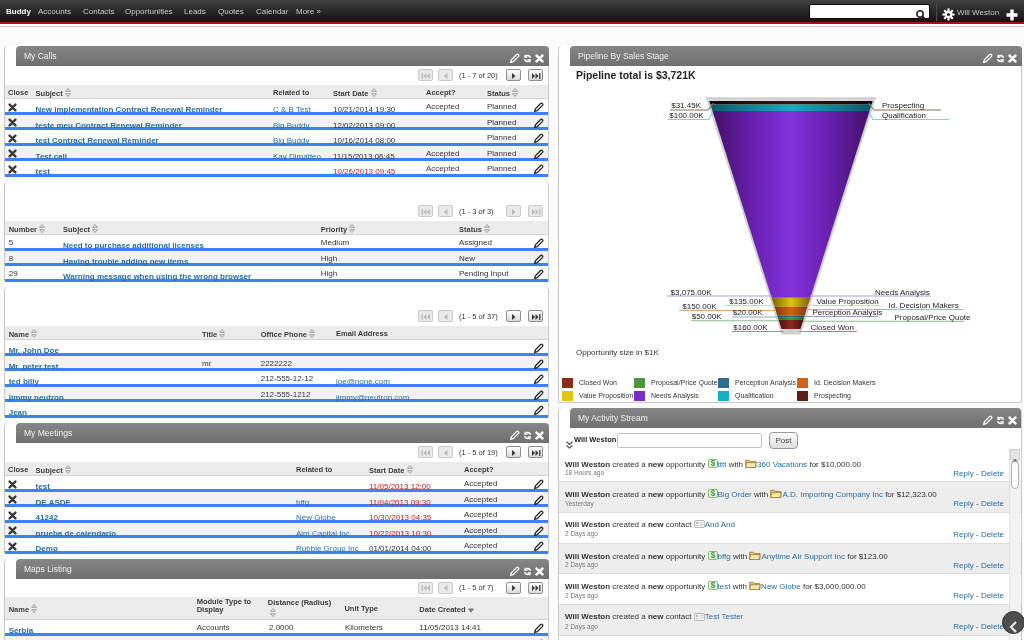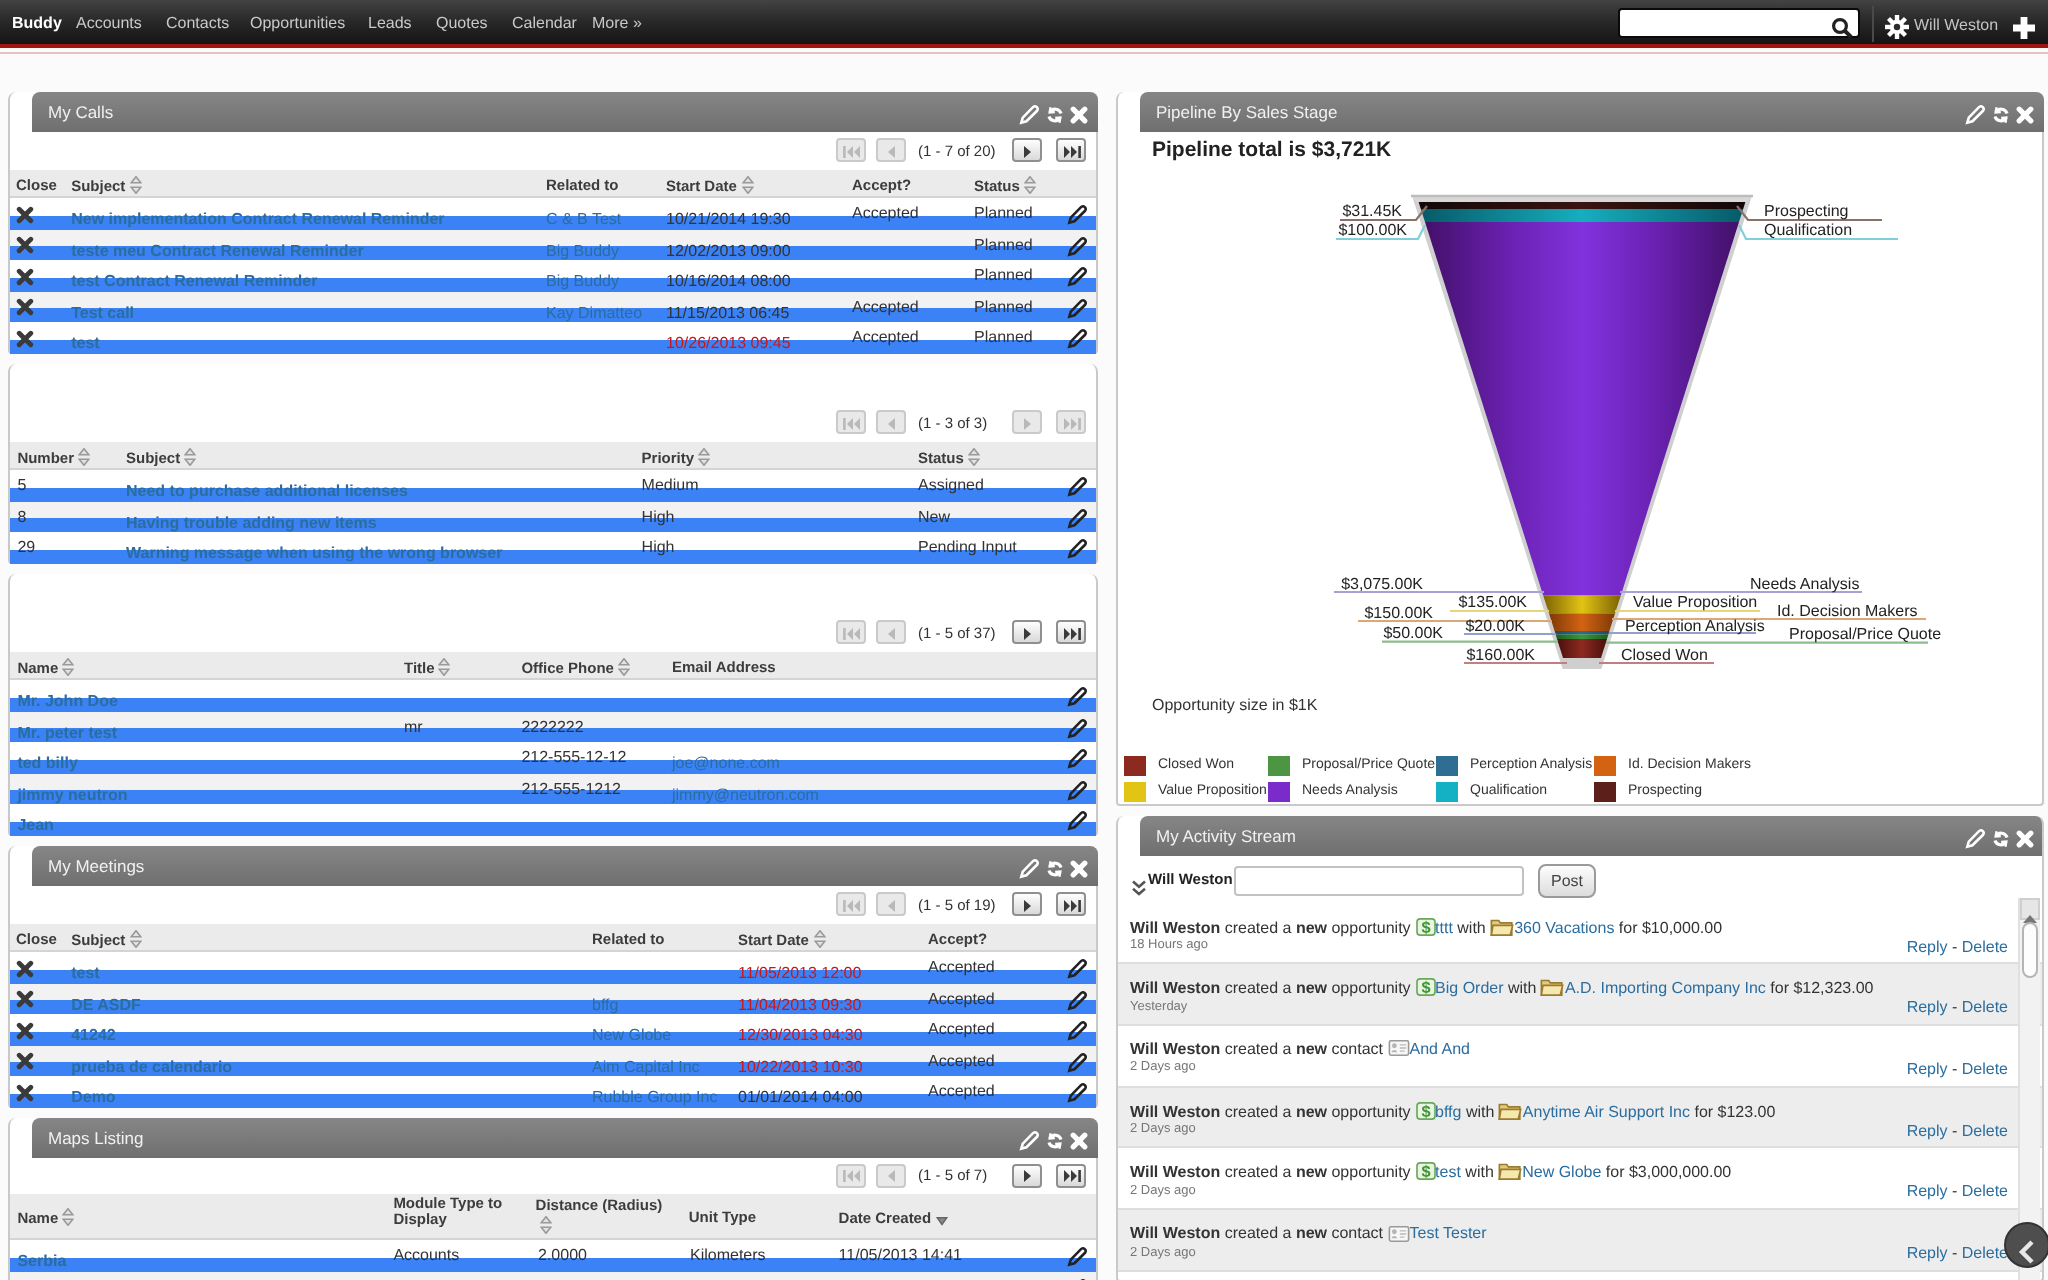"New implementation Contract Renewal" .row { border-bottom: 7px solid #3b82f6 -> 3px solid #3b82f6 }
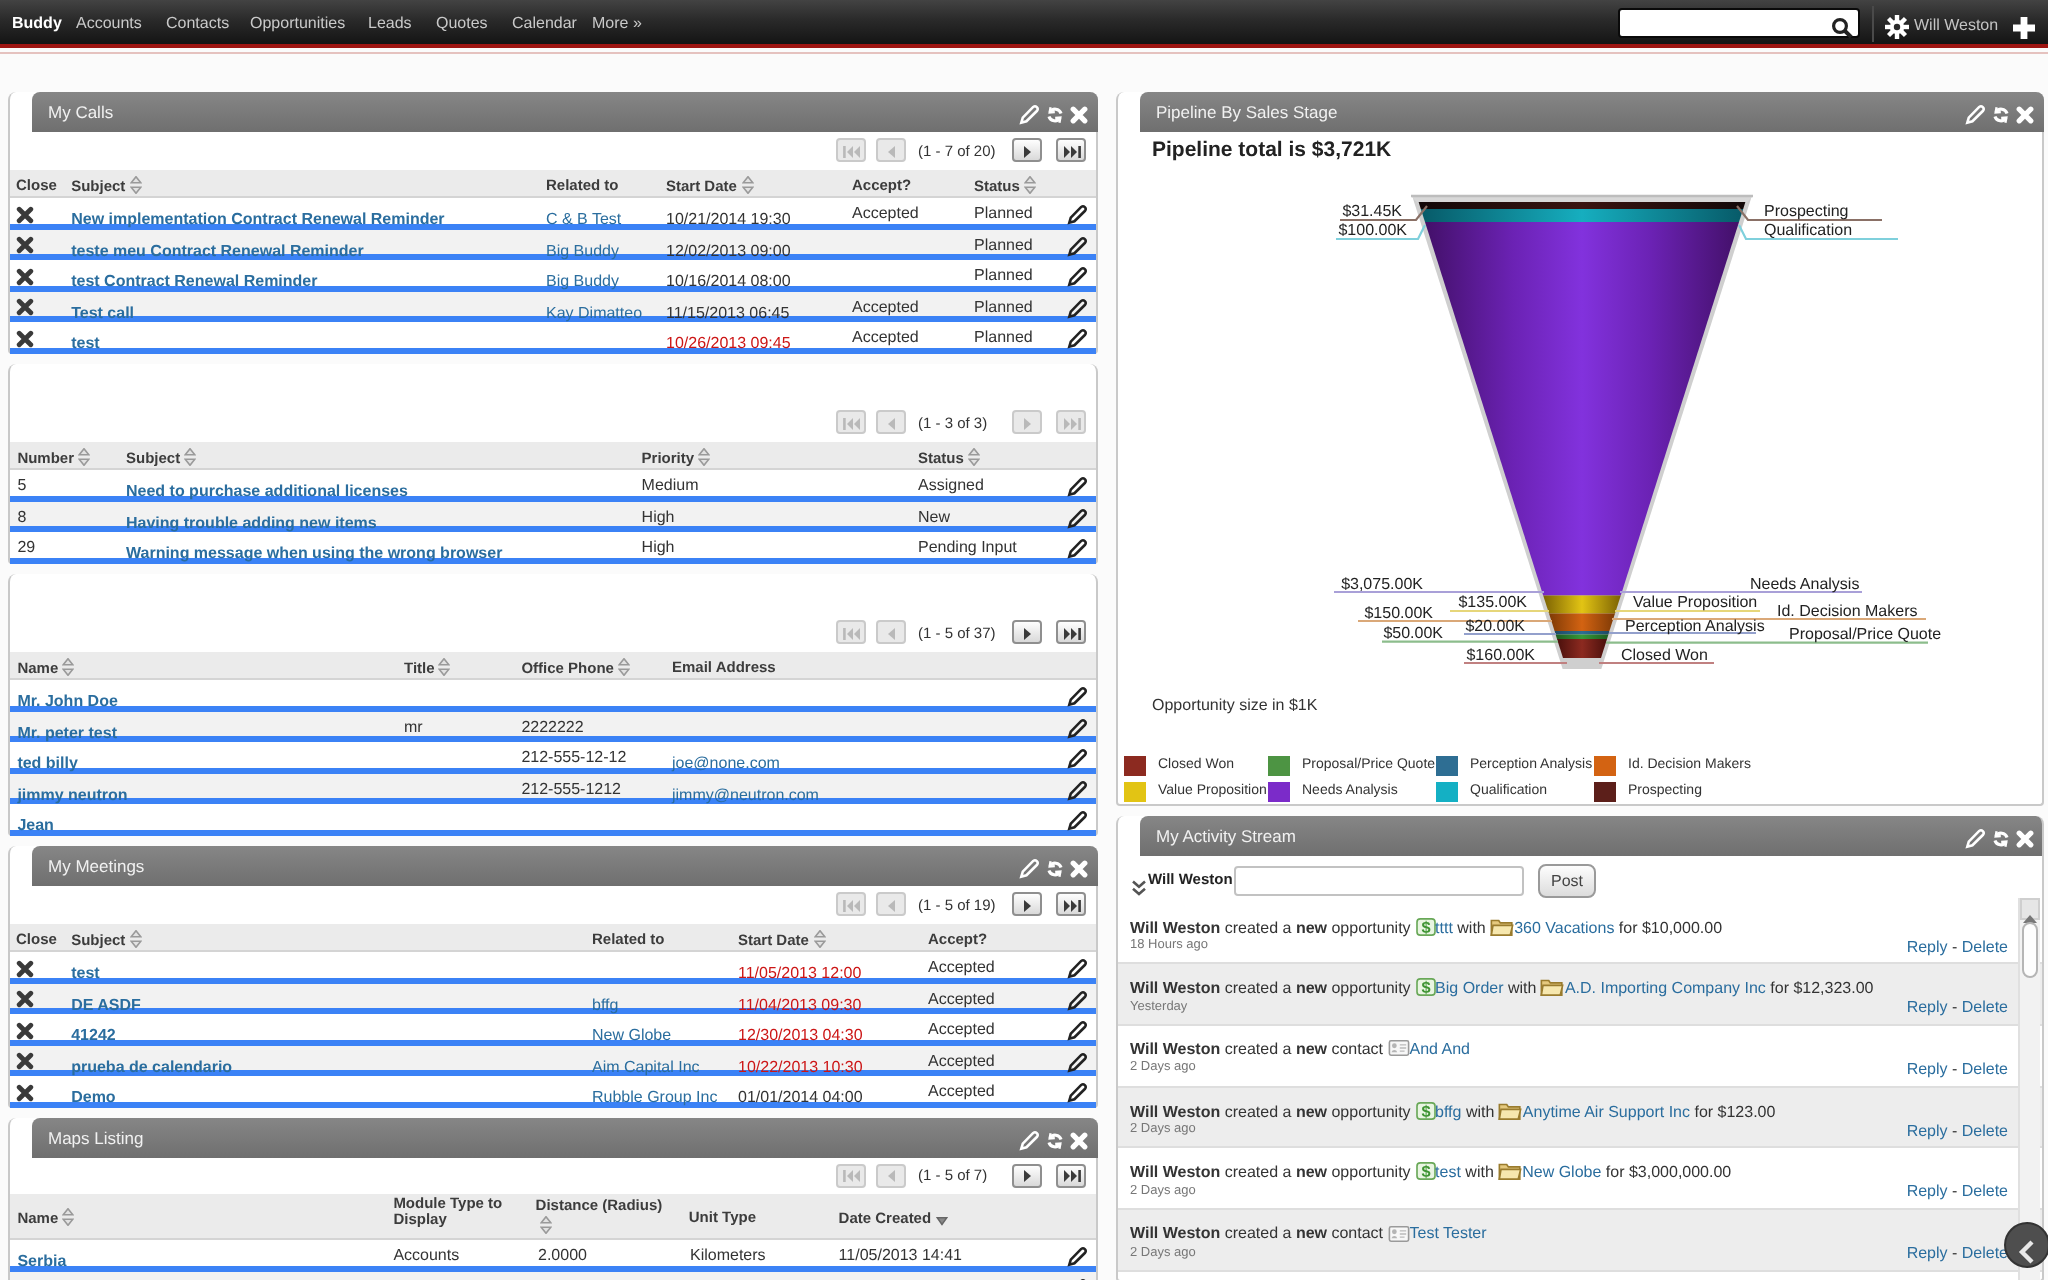"12/30/2013 04:30" span.red { text: 12/30/2013 04:30 -> 10/30/2013 04:35 }
